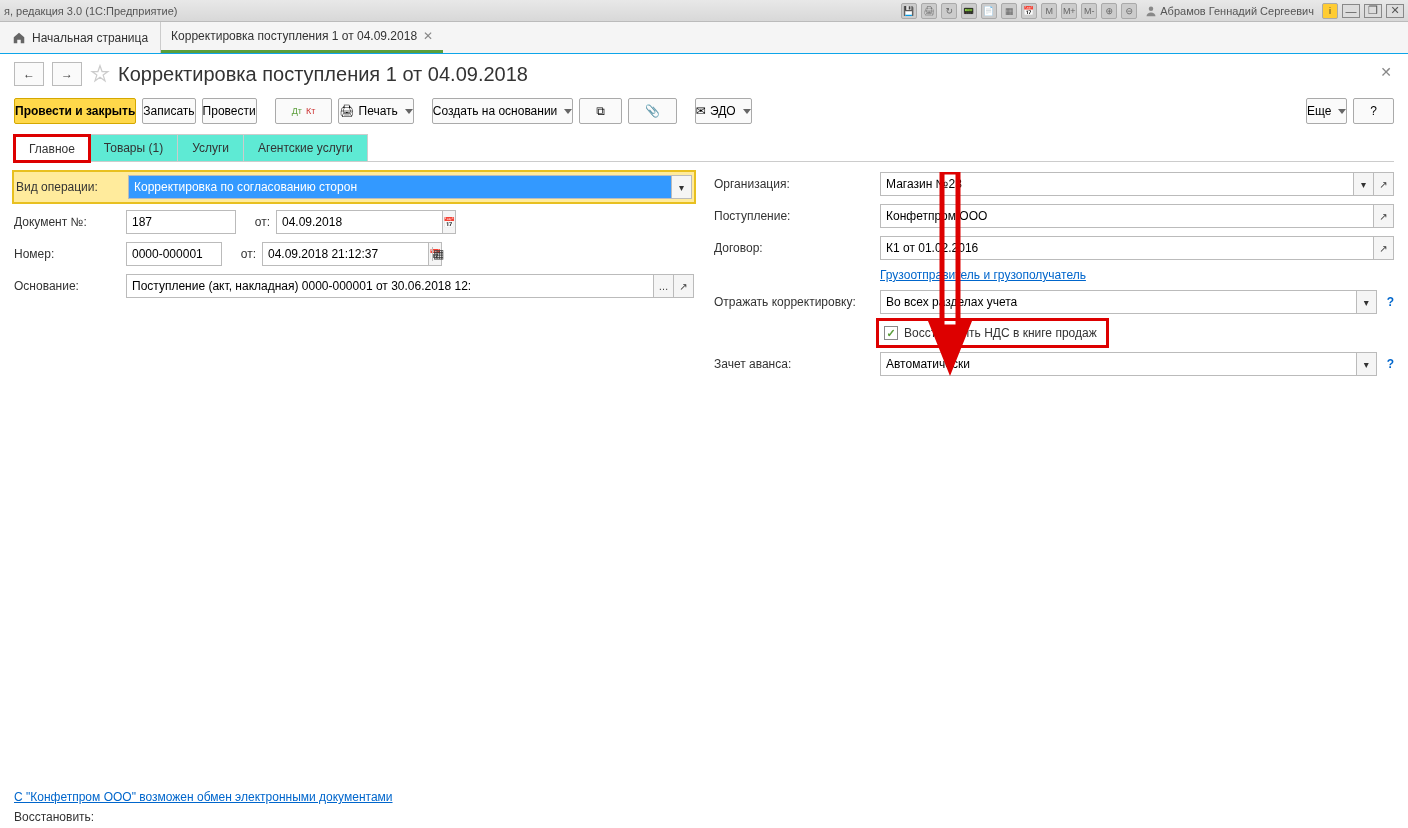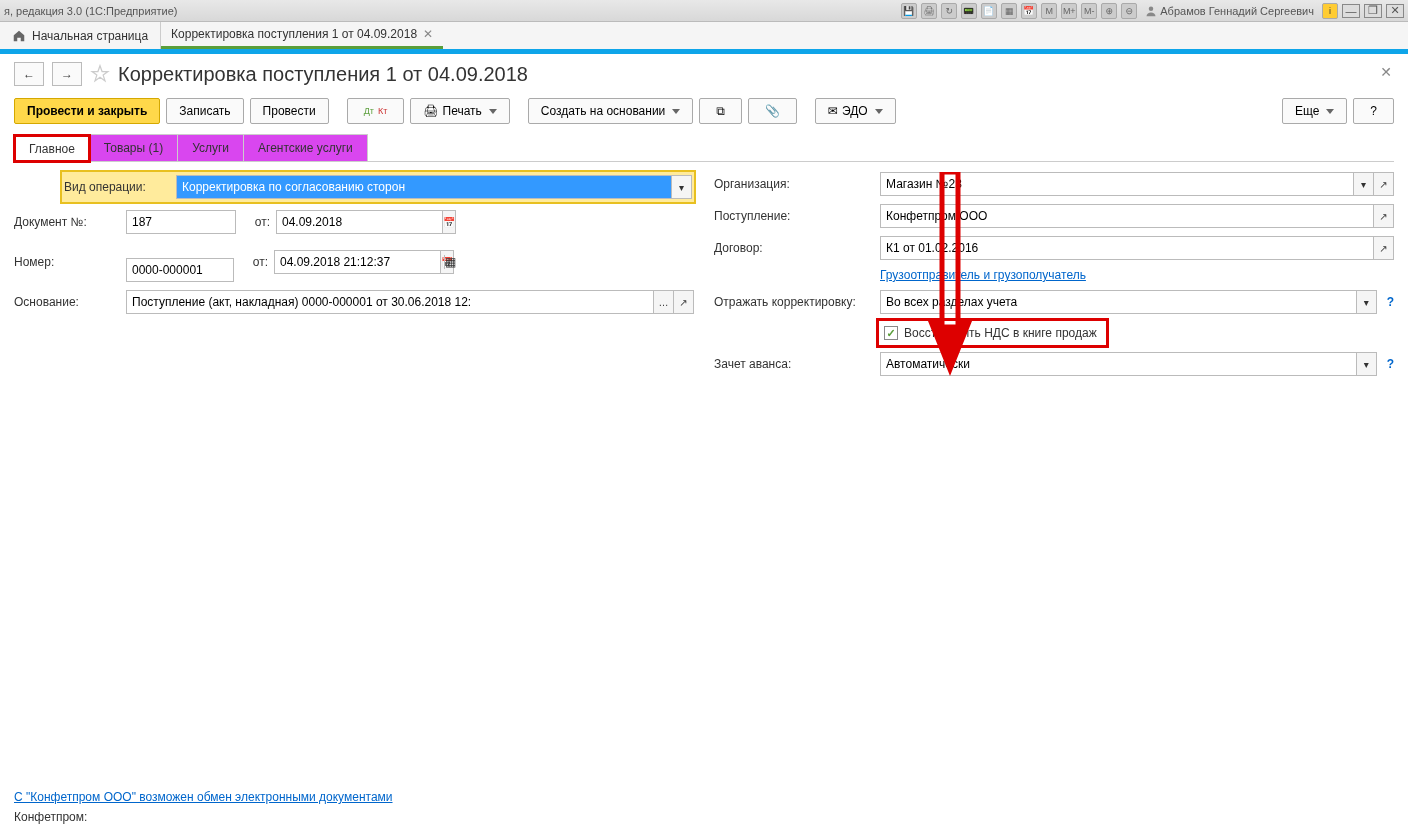"Начальная страница" .tabrow { border-bottom: 5px solid #0ea5e9 -> 1px solid #0ea5e9 }
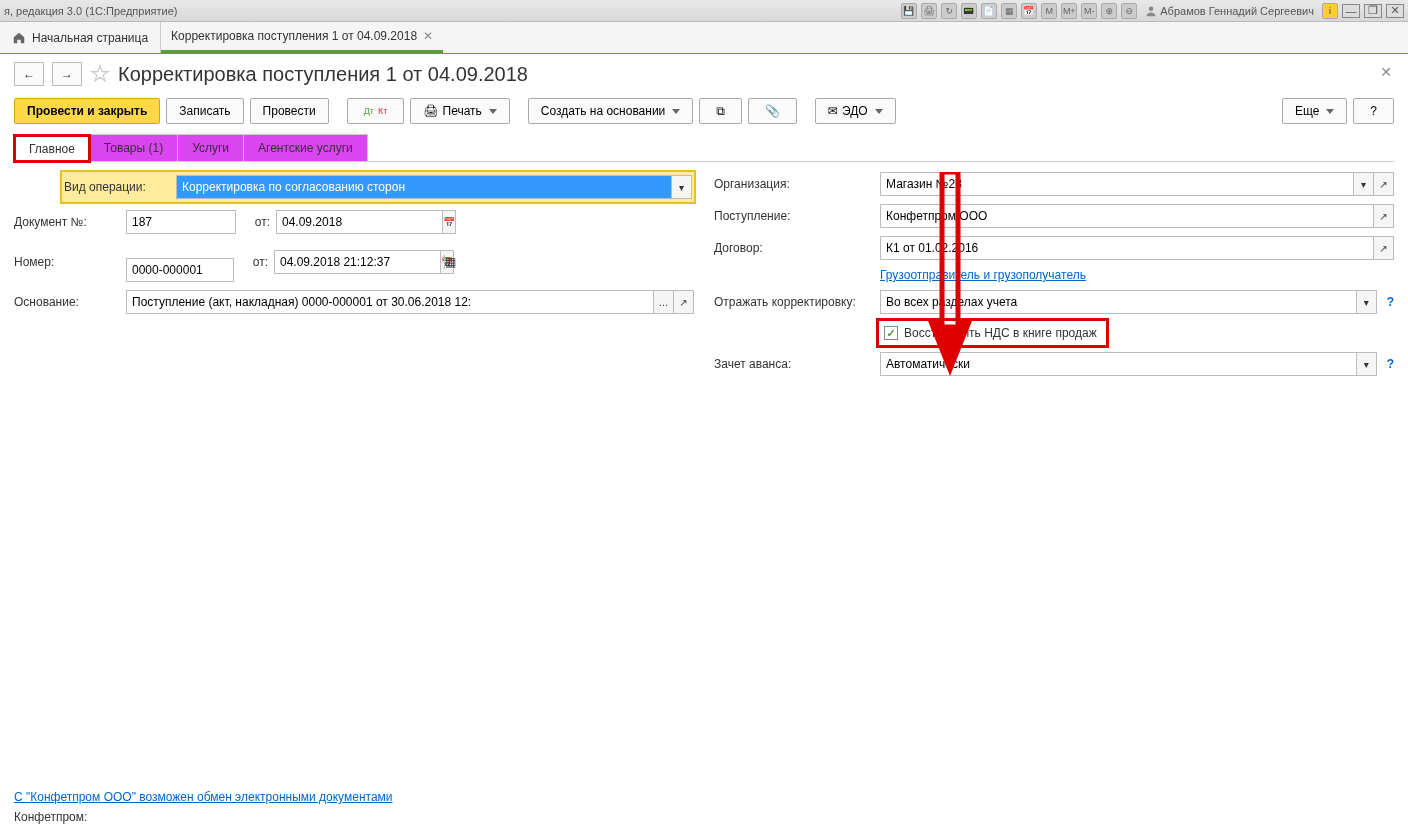"Провести и закрыть" .btn { padding: 0 12px -> 0 0 }
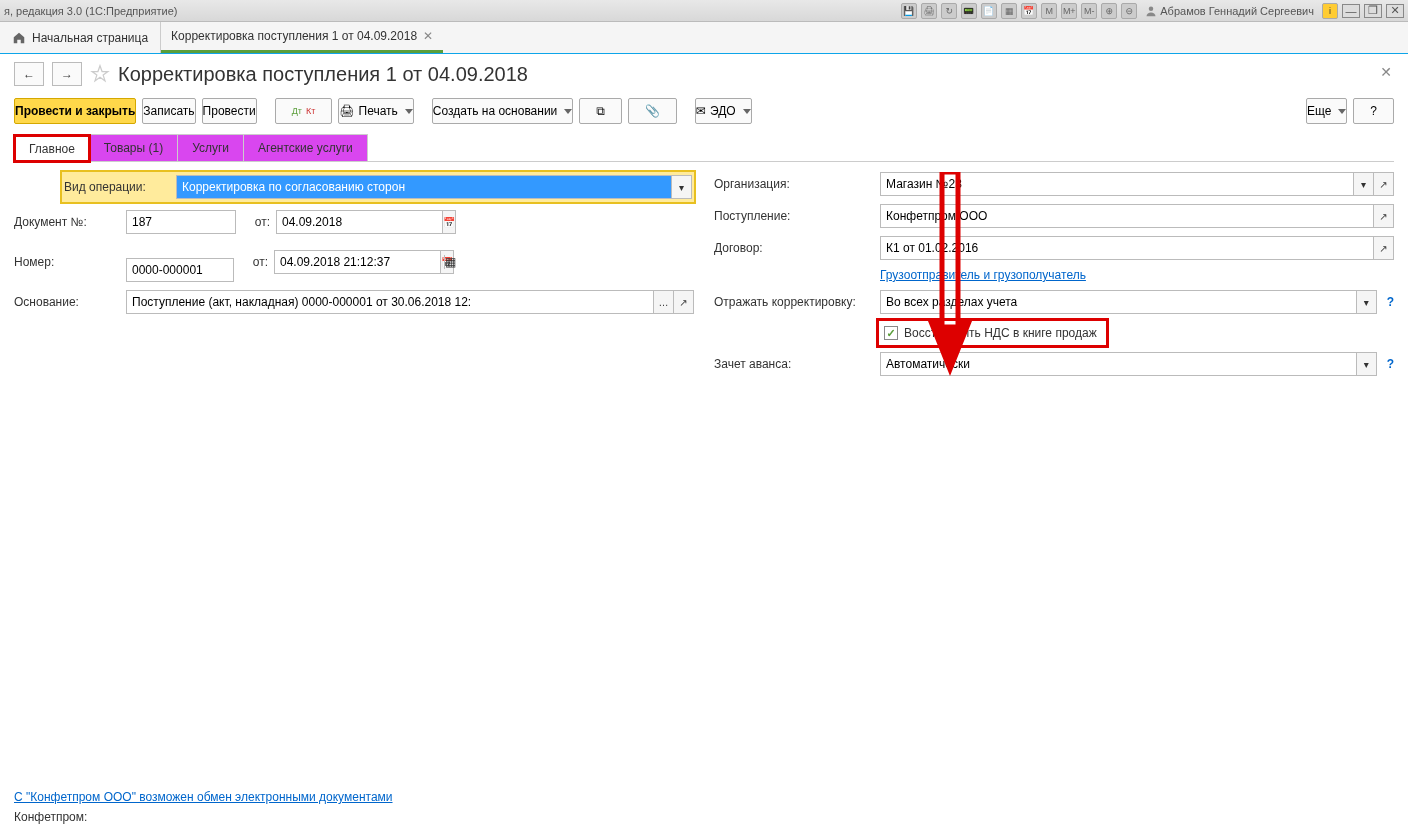"Товары (1)" .subtabs .st { background: #d946ef -> #5eead4 }
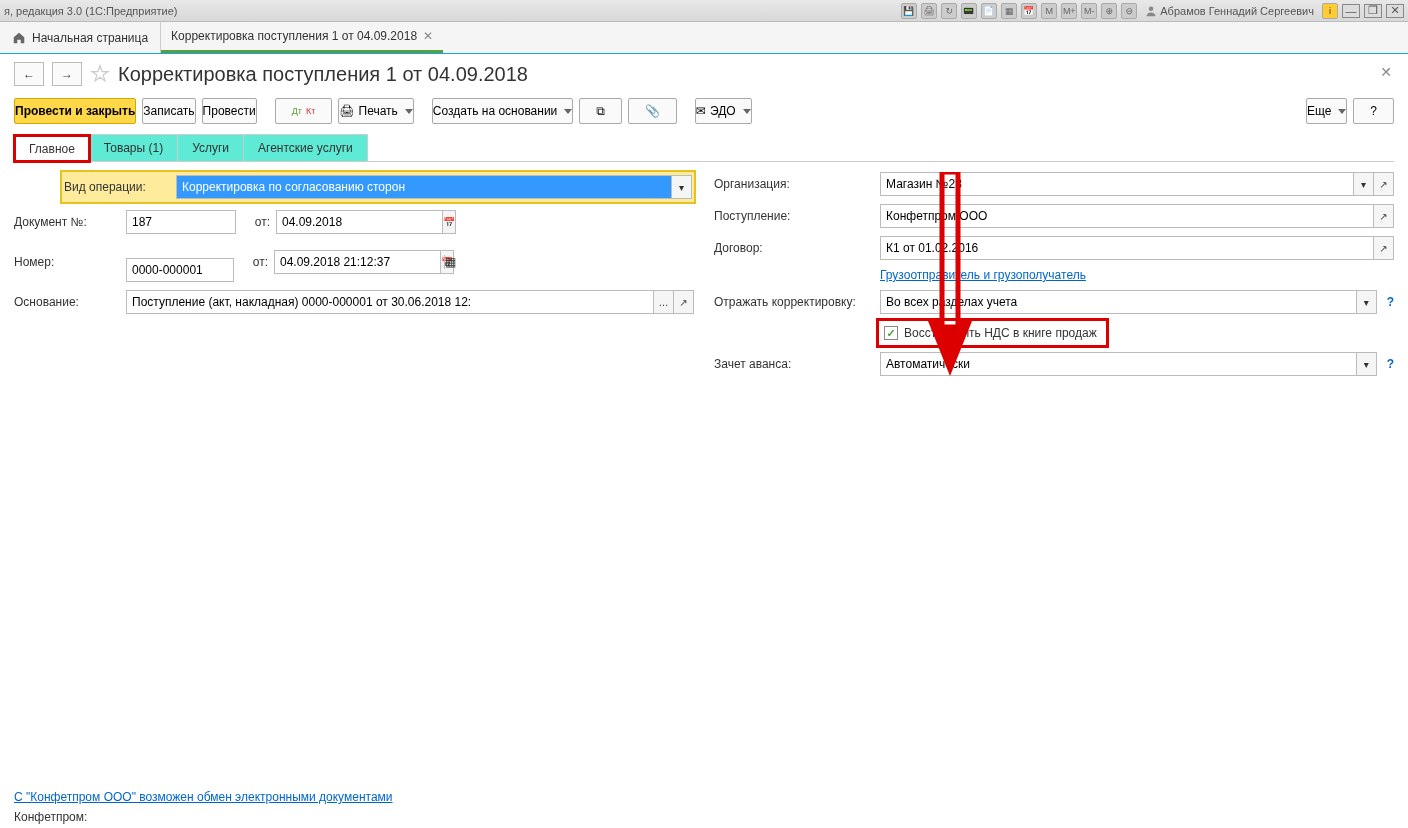"Вид операции:" div.row { margin-left: 48px -> none }
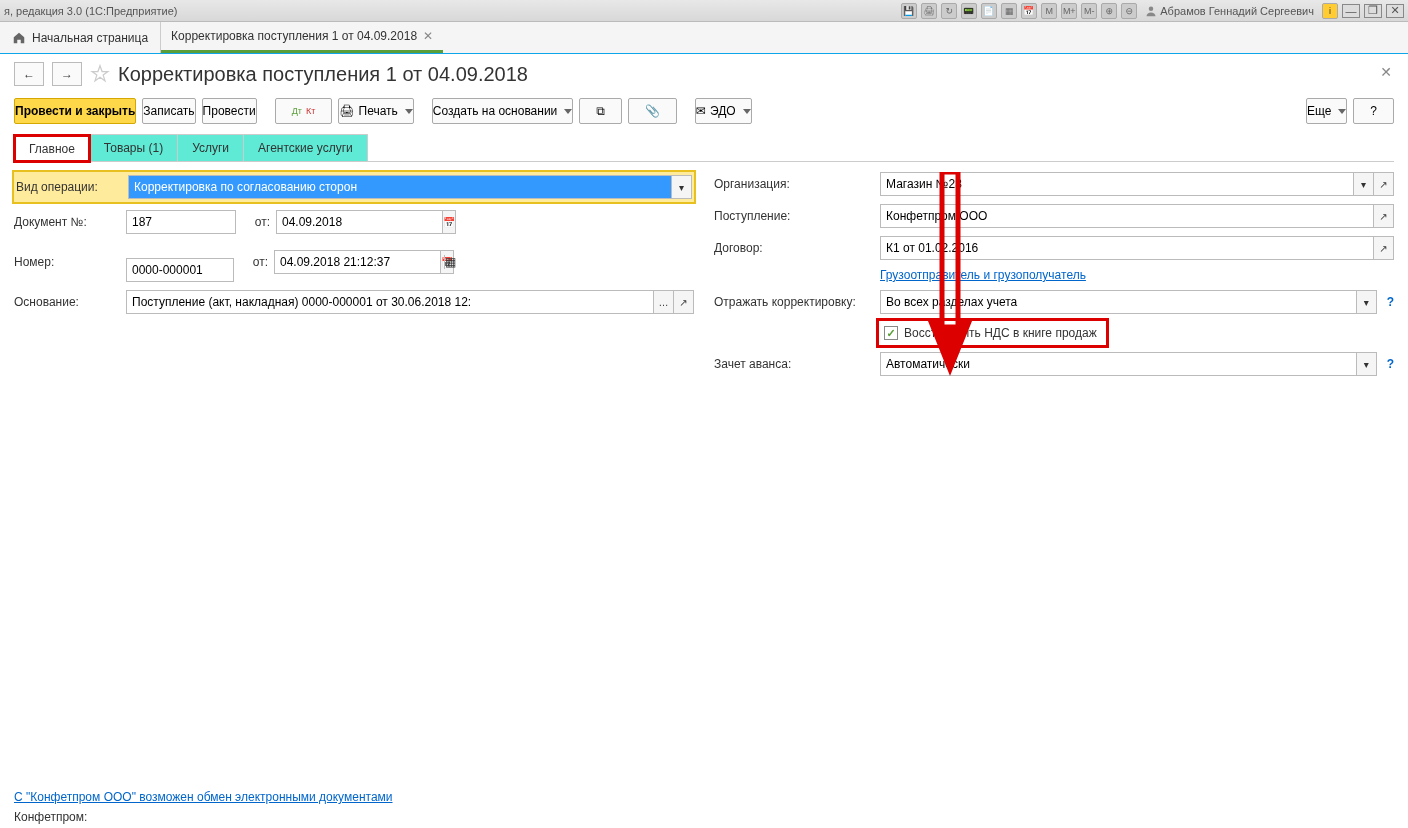"0000-000001" input.inp { margin-top: 16px -> none; width: 108px -> 96px }
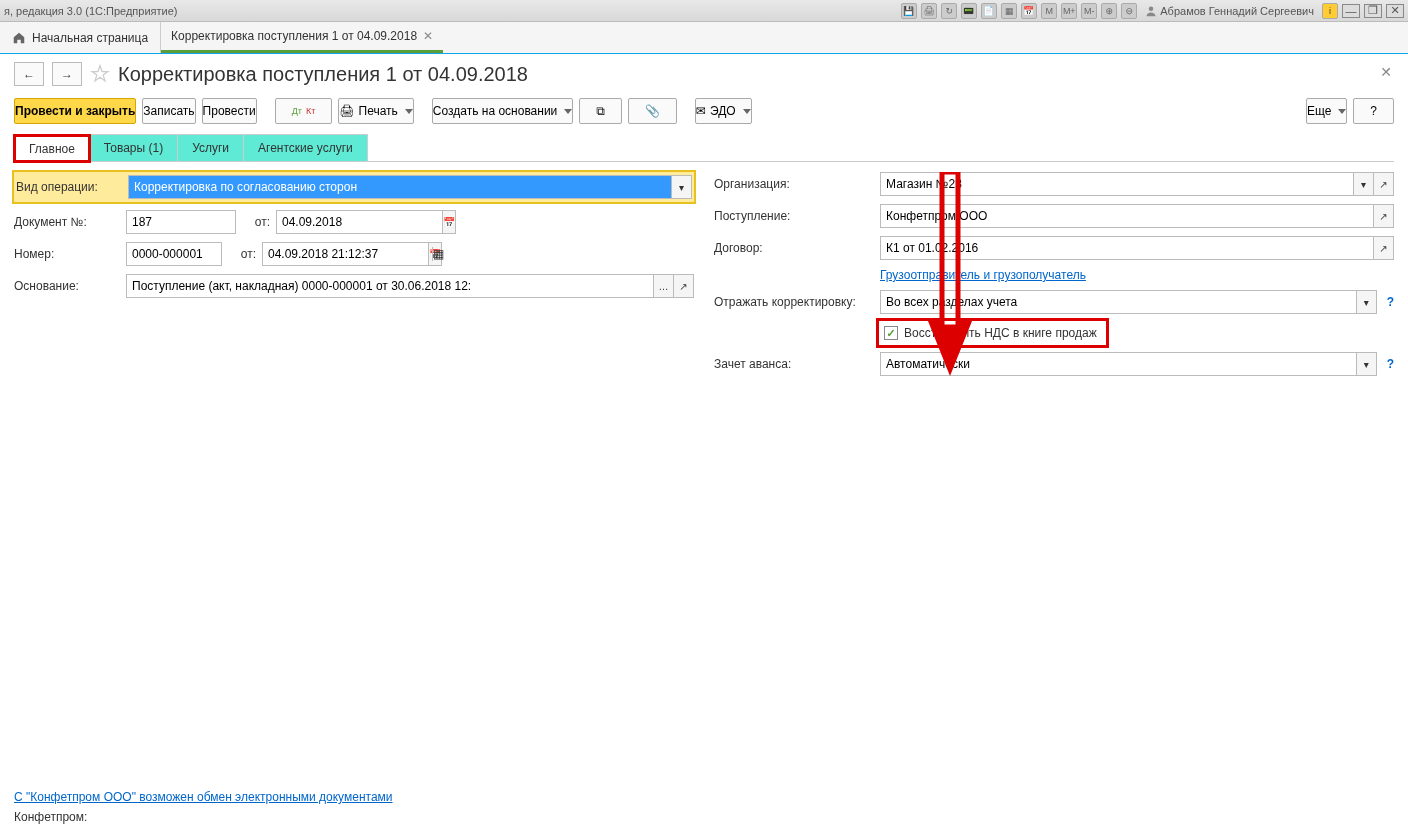"Конфетпром:" label { text: Конфетпром -> Восстановить }
